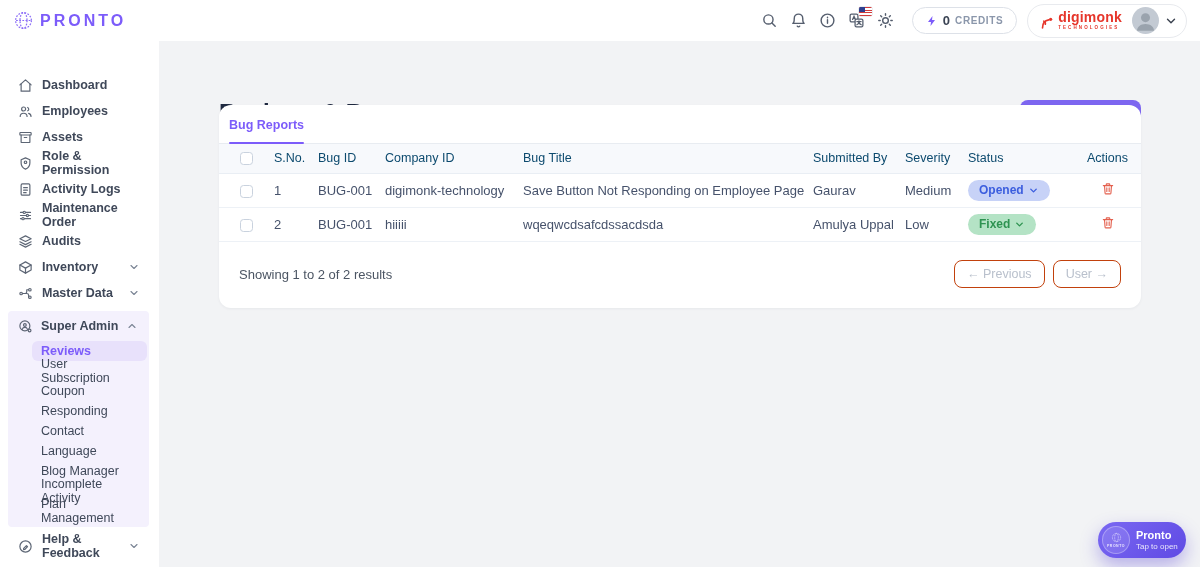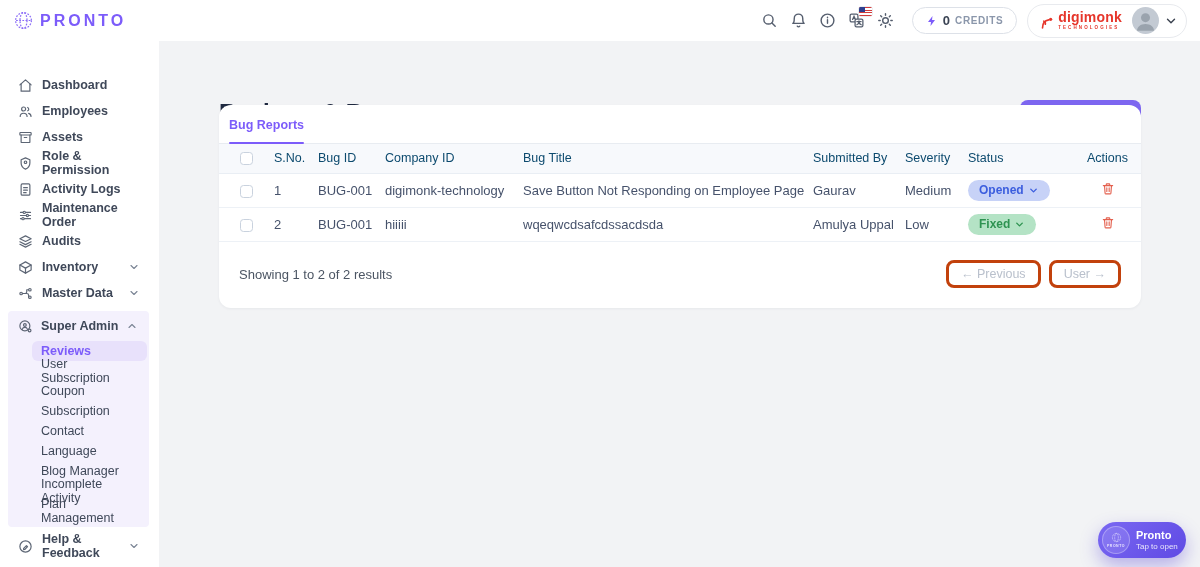"← Previous" .pager button { border: 3px solid #c2410c -> 1px solid #c2410c }
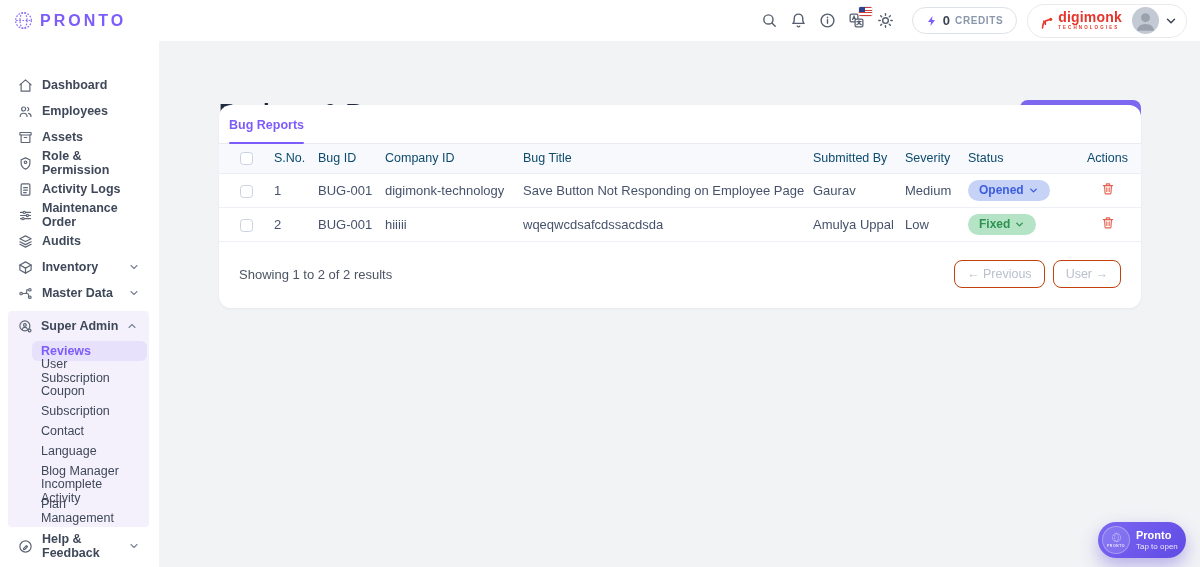"Subscription" span { text: Subscription -> Responding }
